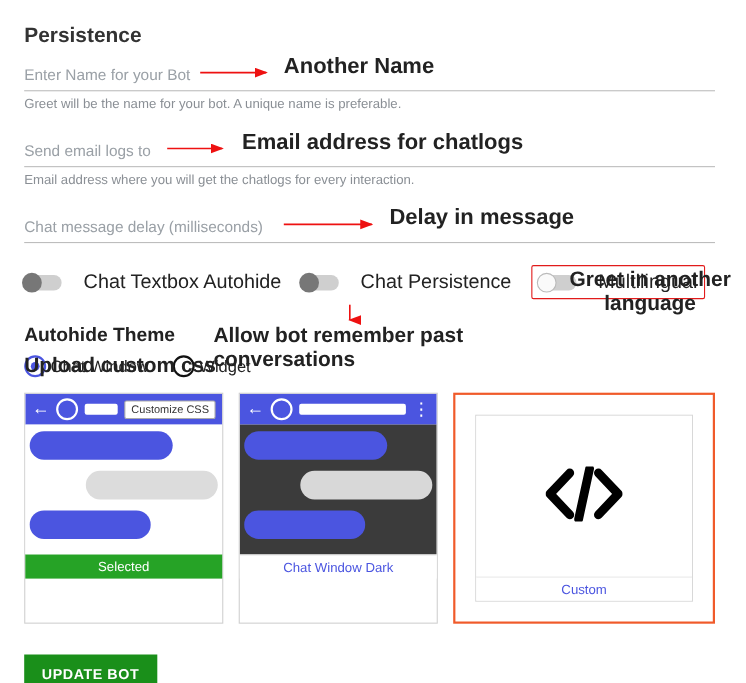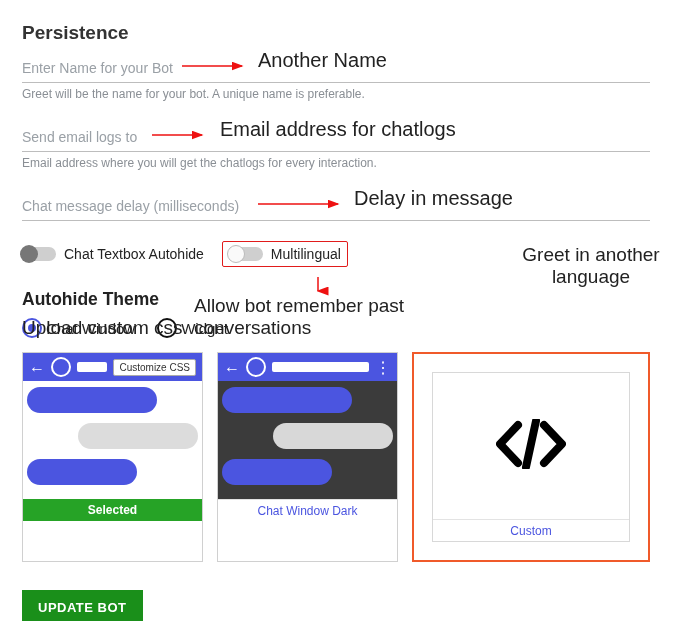"Another Name" .annot { font-weight: 400 -> 700 }
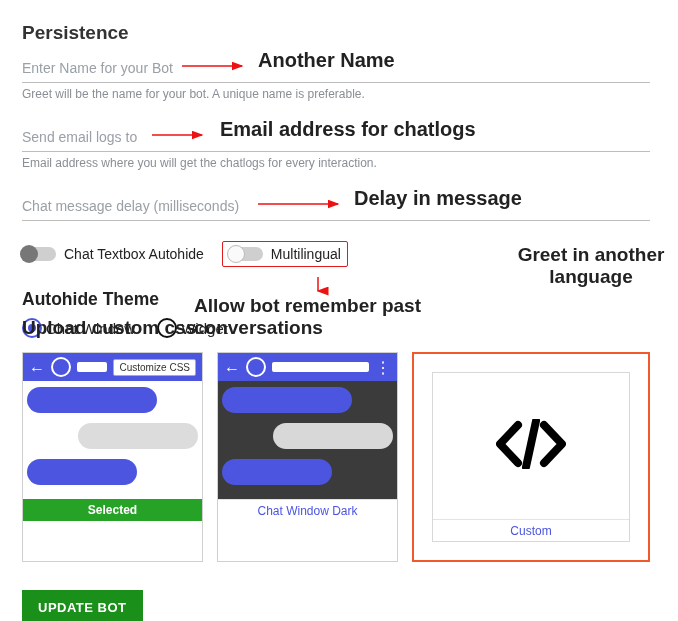"Chat Textbox Autohide" .tog { font-size: 14px -> 18px; gap: 8px -> 20px }
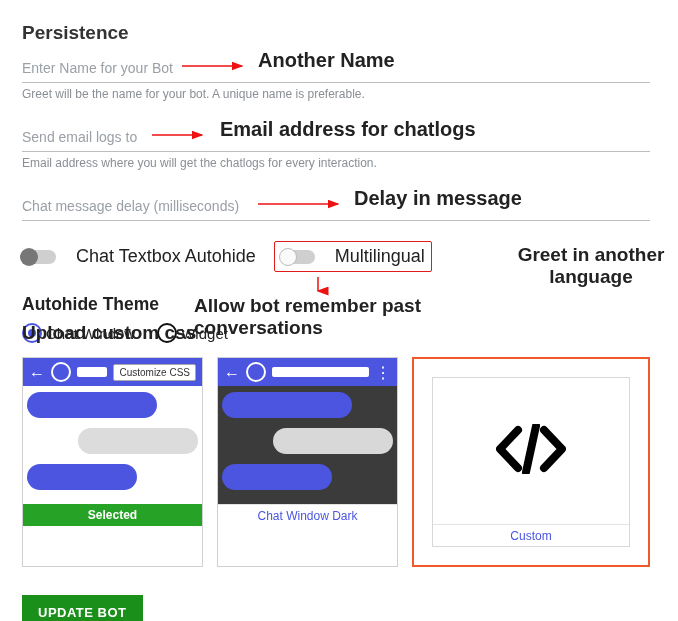"Chat Persistence" div.tog { html: none -> <div> <div> <div></div> </div> <span>Chat Persistence</span> </div> }
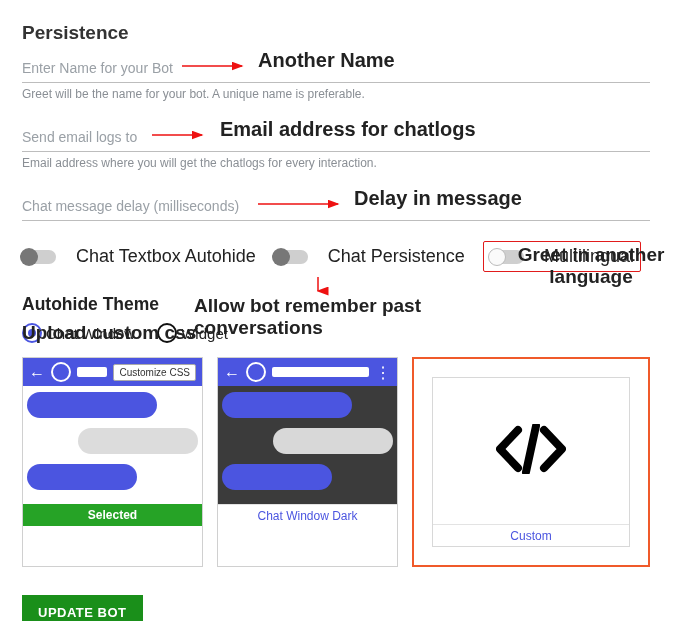"Selected" .cap.sel { font-weight: 700 -> 400 }
